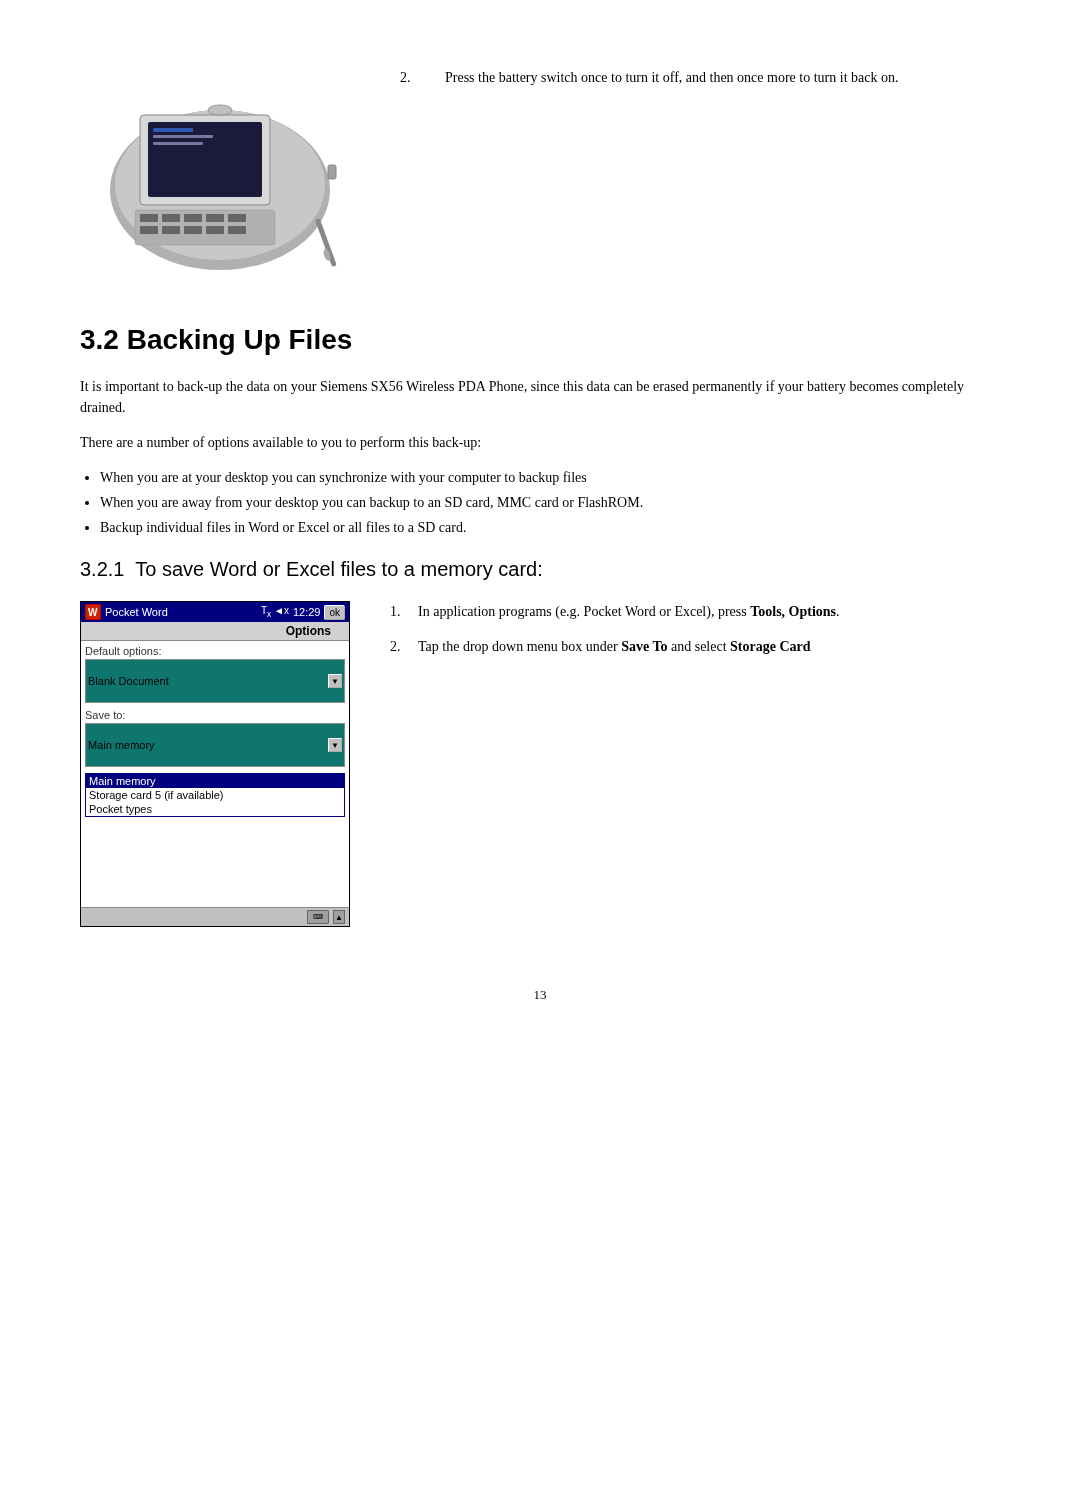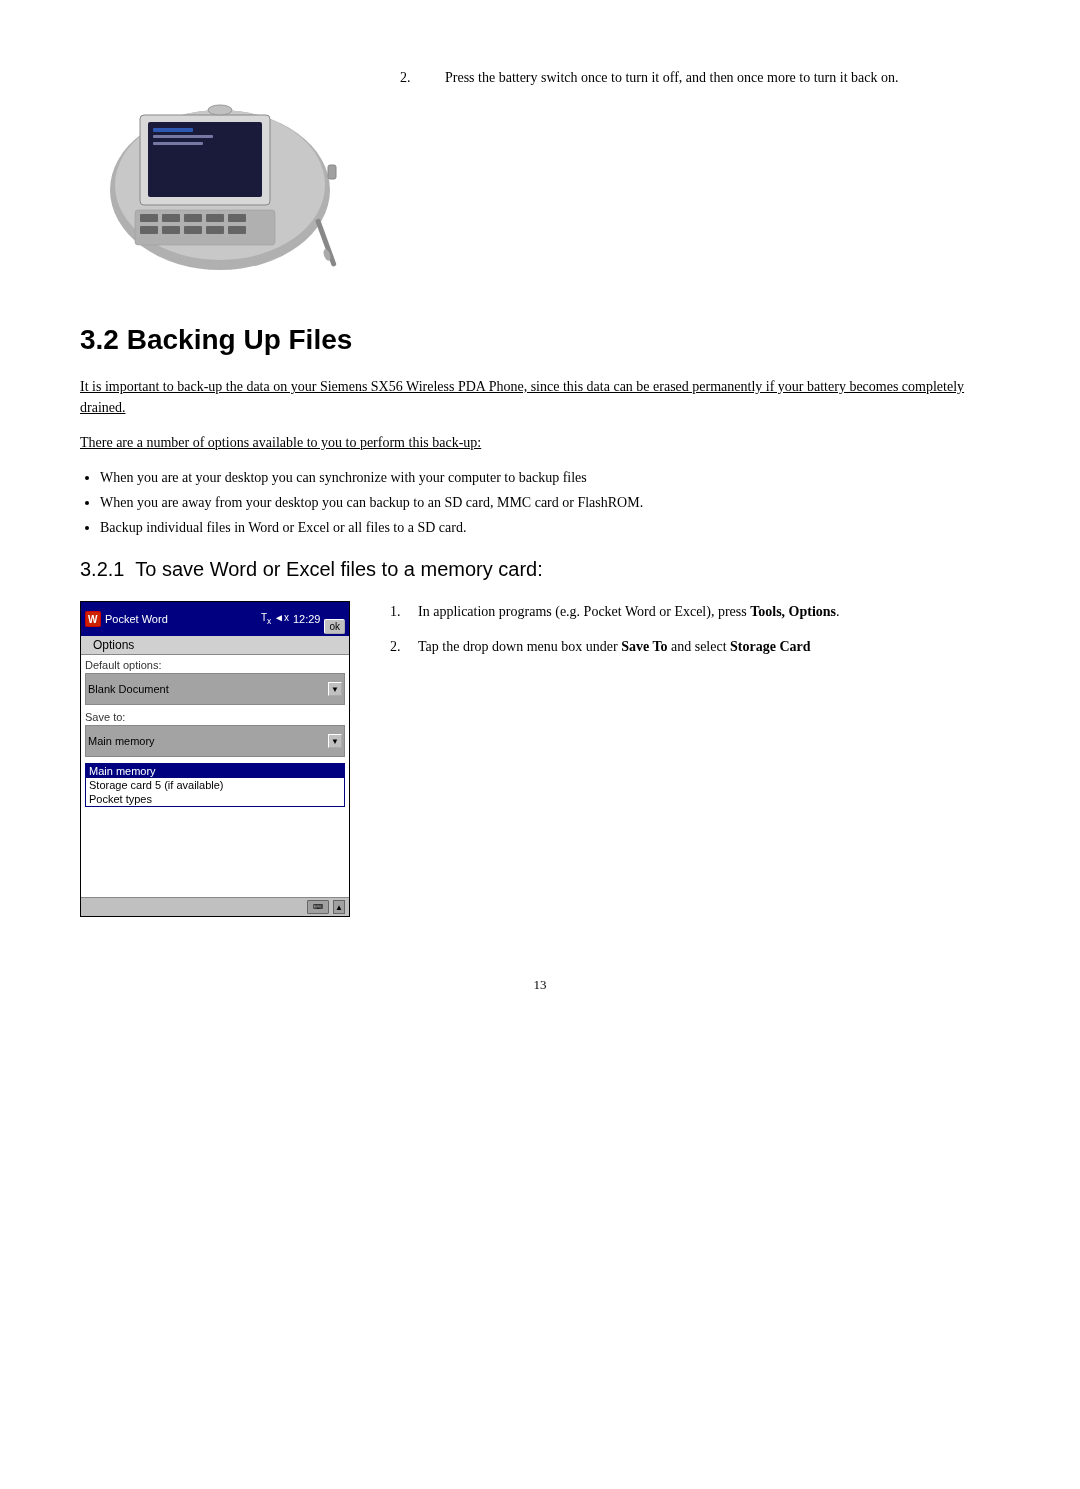"It is important to back-up" .intro-text { text-decoration: underline -> none }
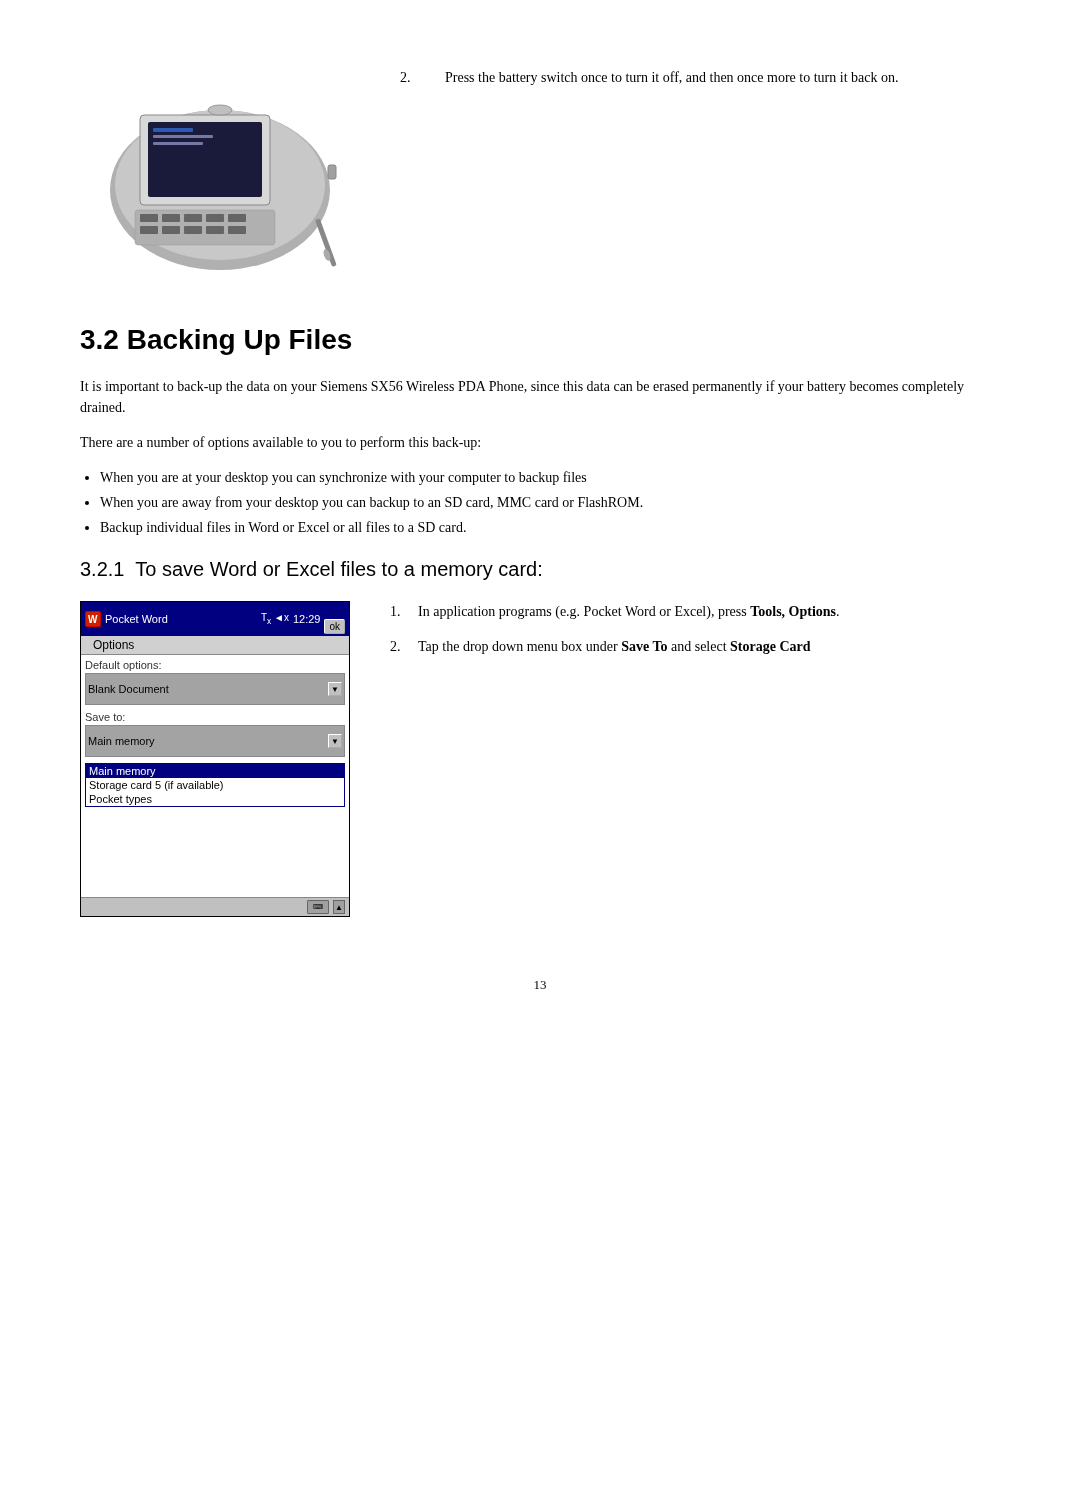"ok" .pw-ok-btn { margin-top: 15px -> none }
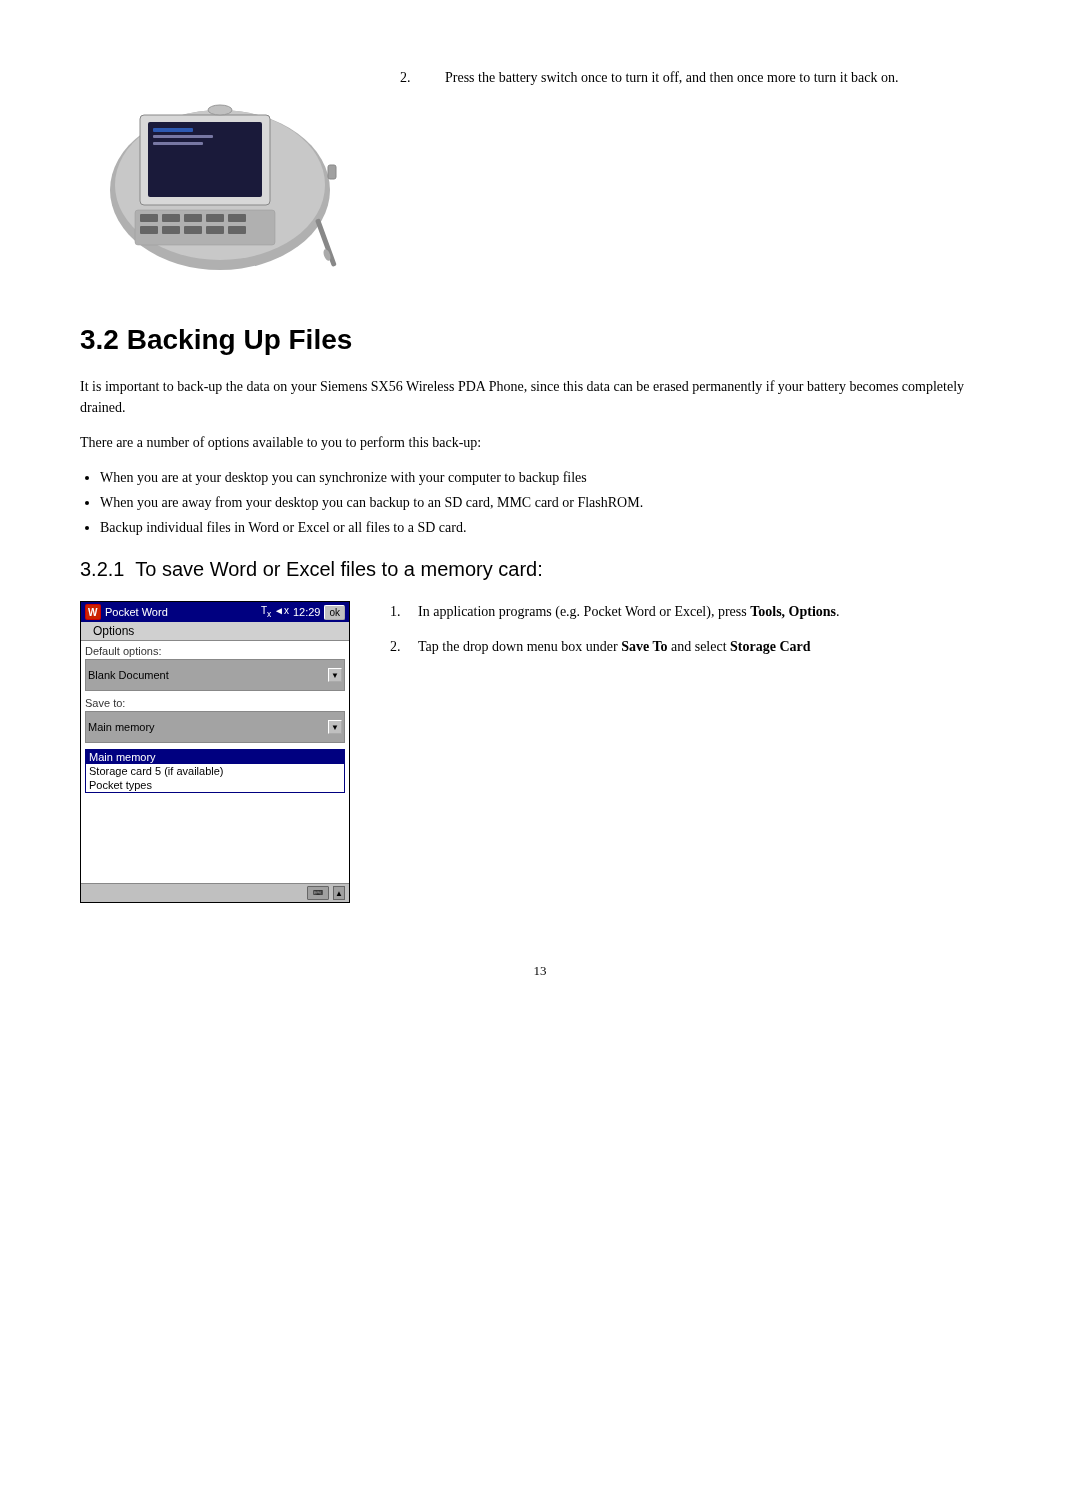"Options" .pw-options-bar { font-weight: normal -> bold; padding: 2px 12px -> 2px 18px; text-align: none -> right }
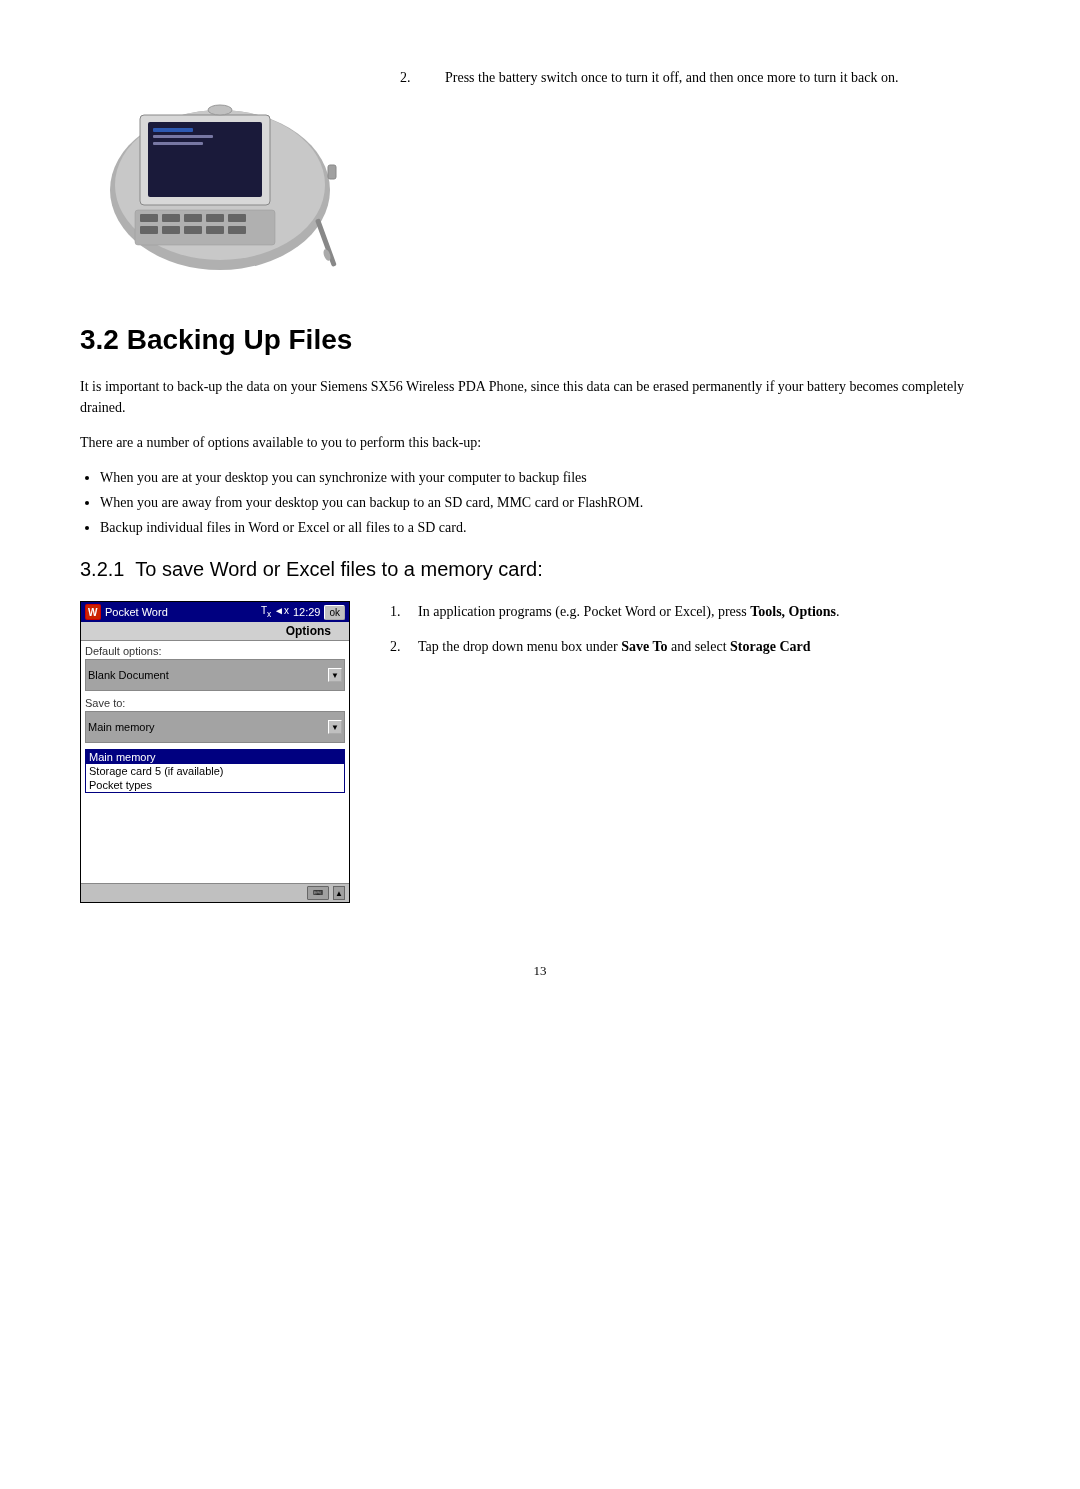"Blank Document" .pw-select-row { background: #a3a3a3 -> #0f766e; padding: 8px 2px -> 14px 2px }
